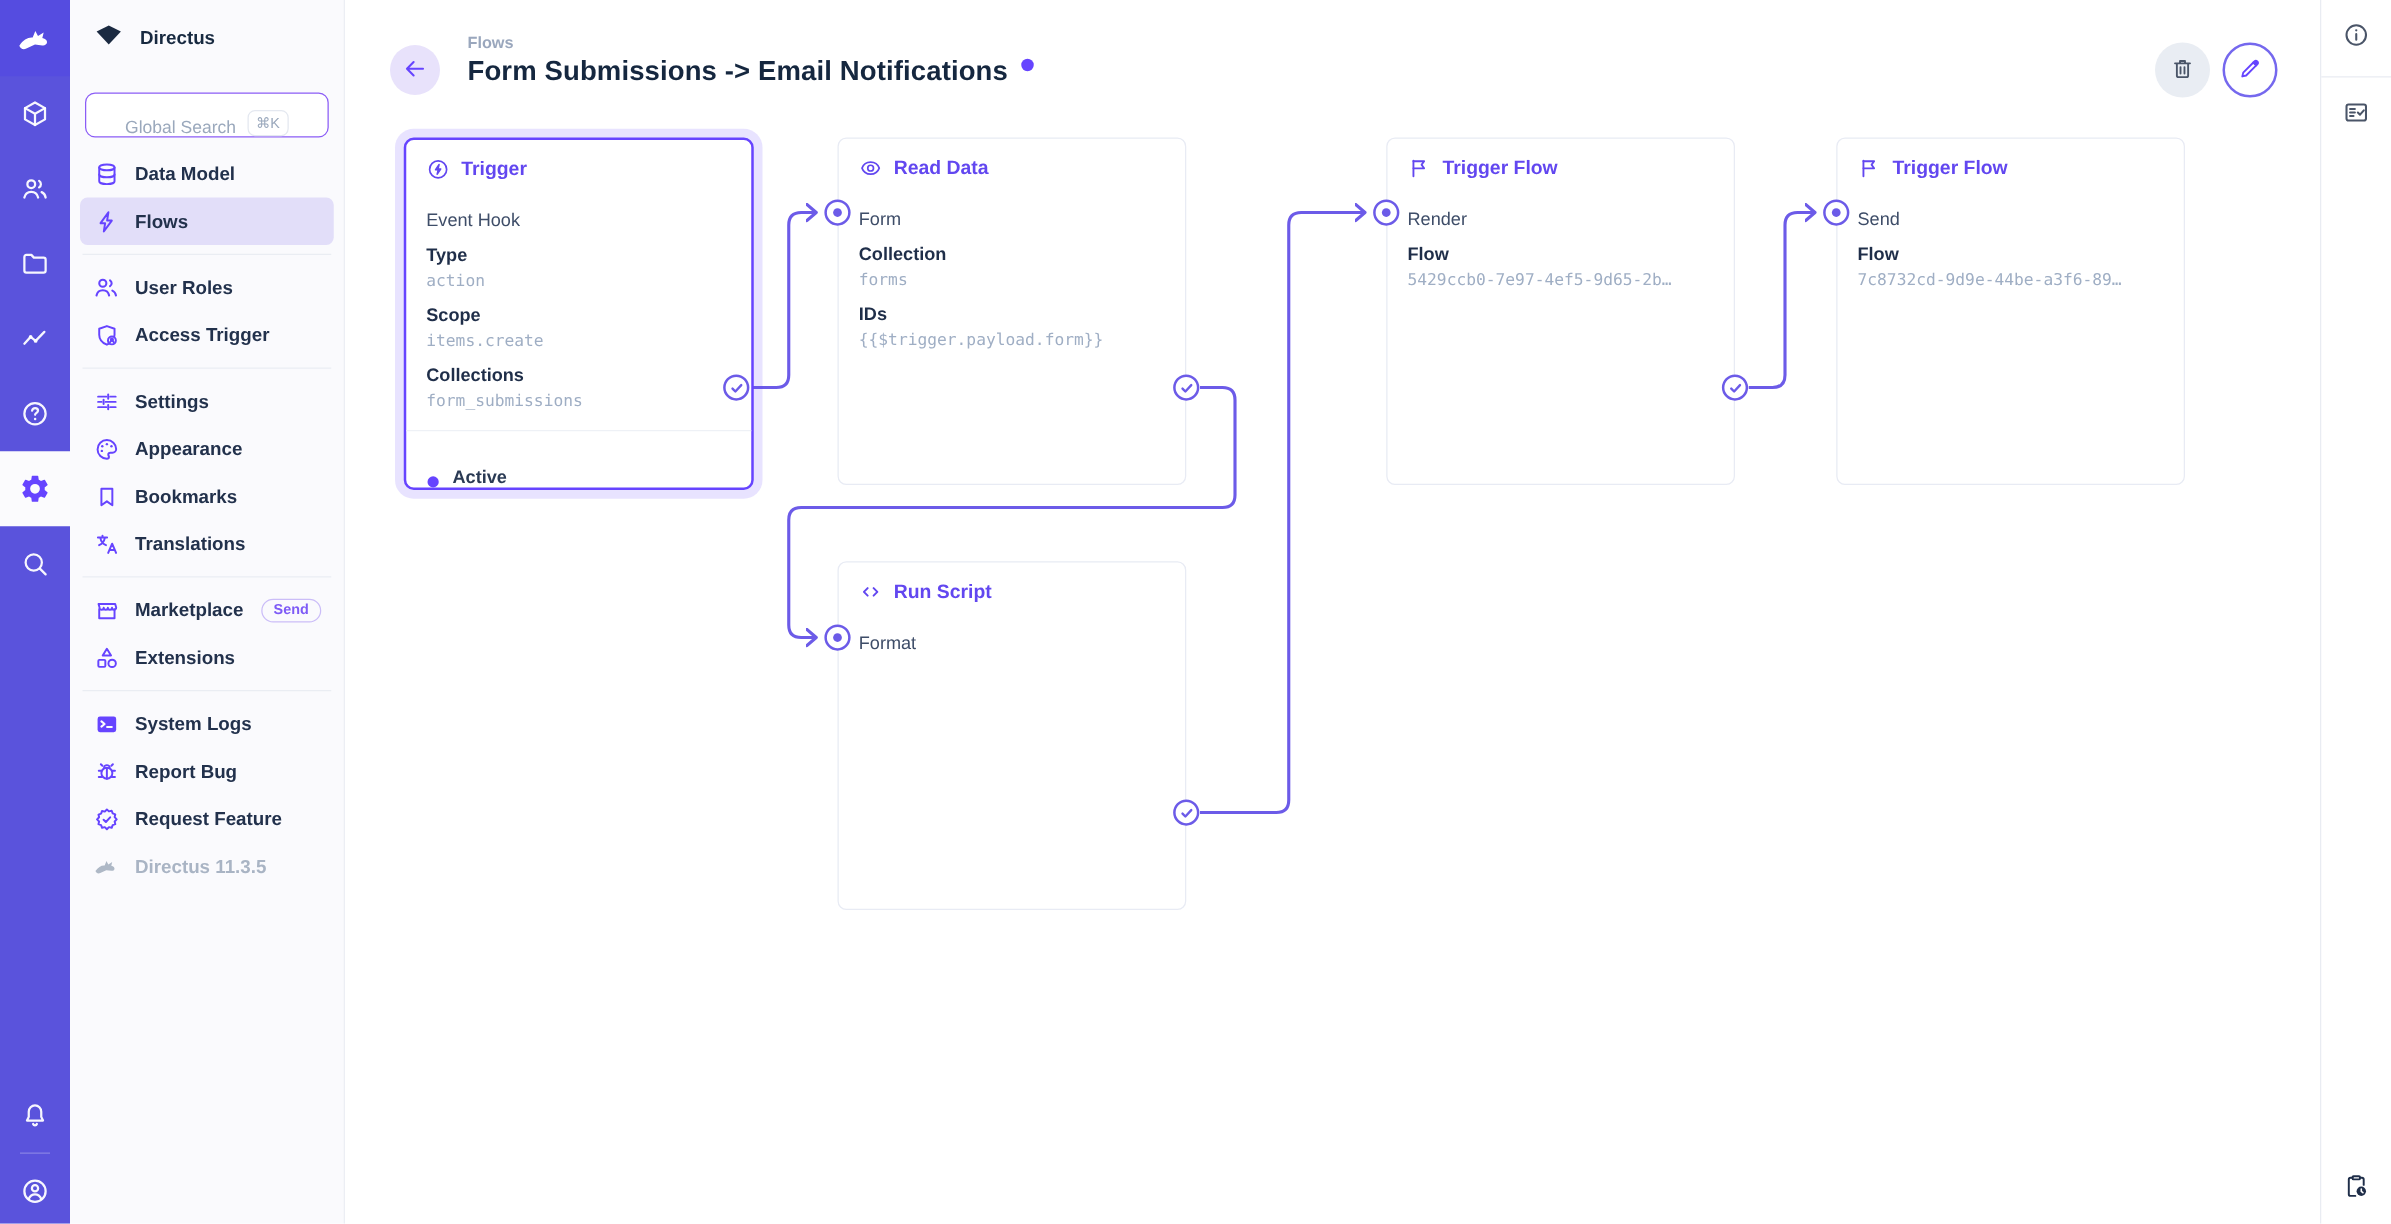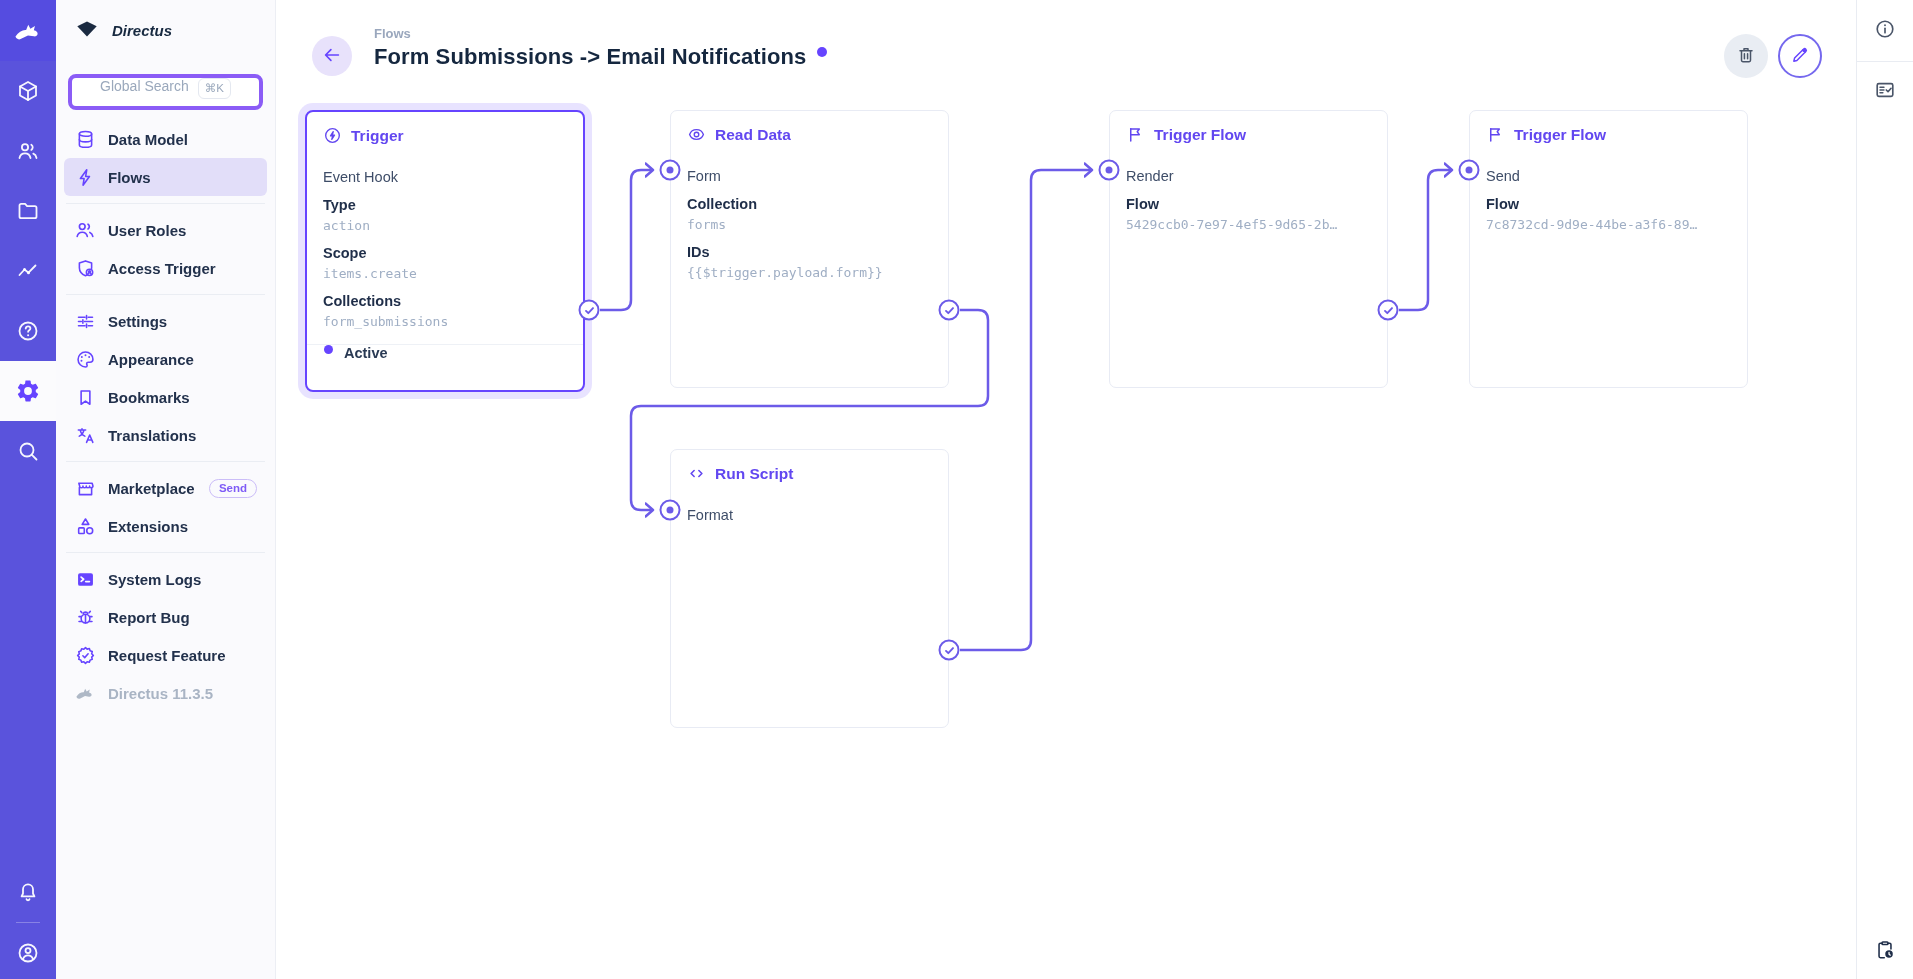"Directus" .project-header { font-style: italic -> none }
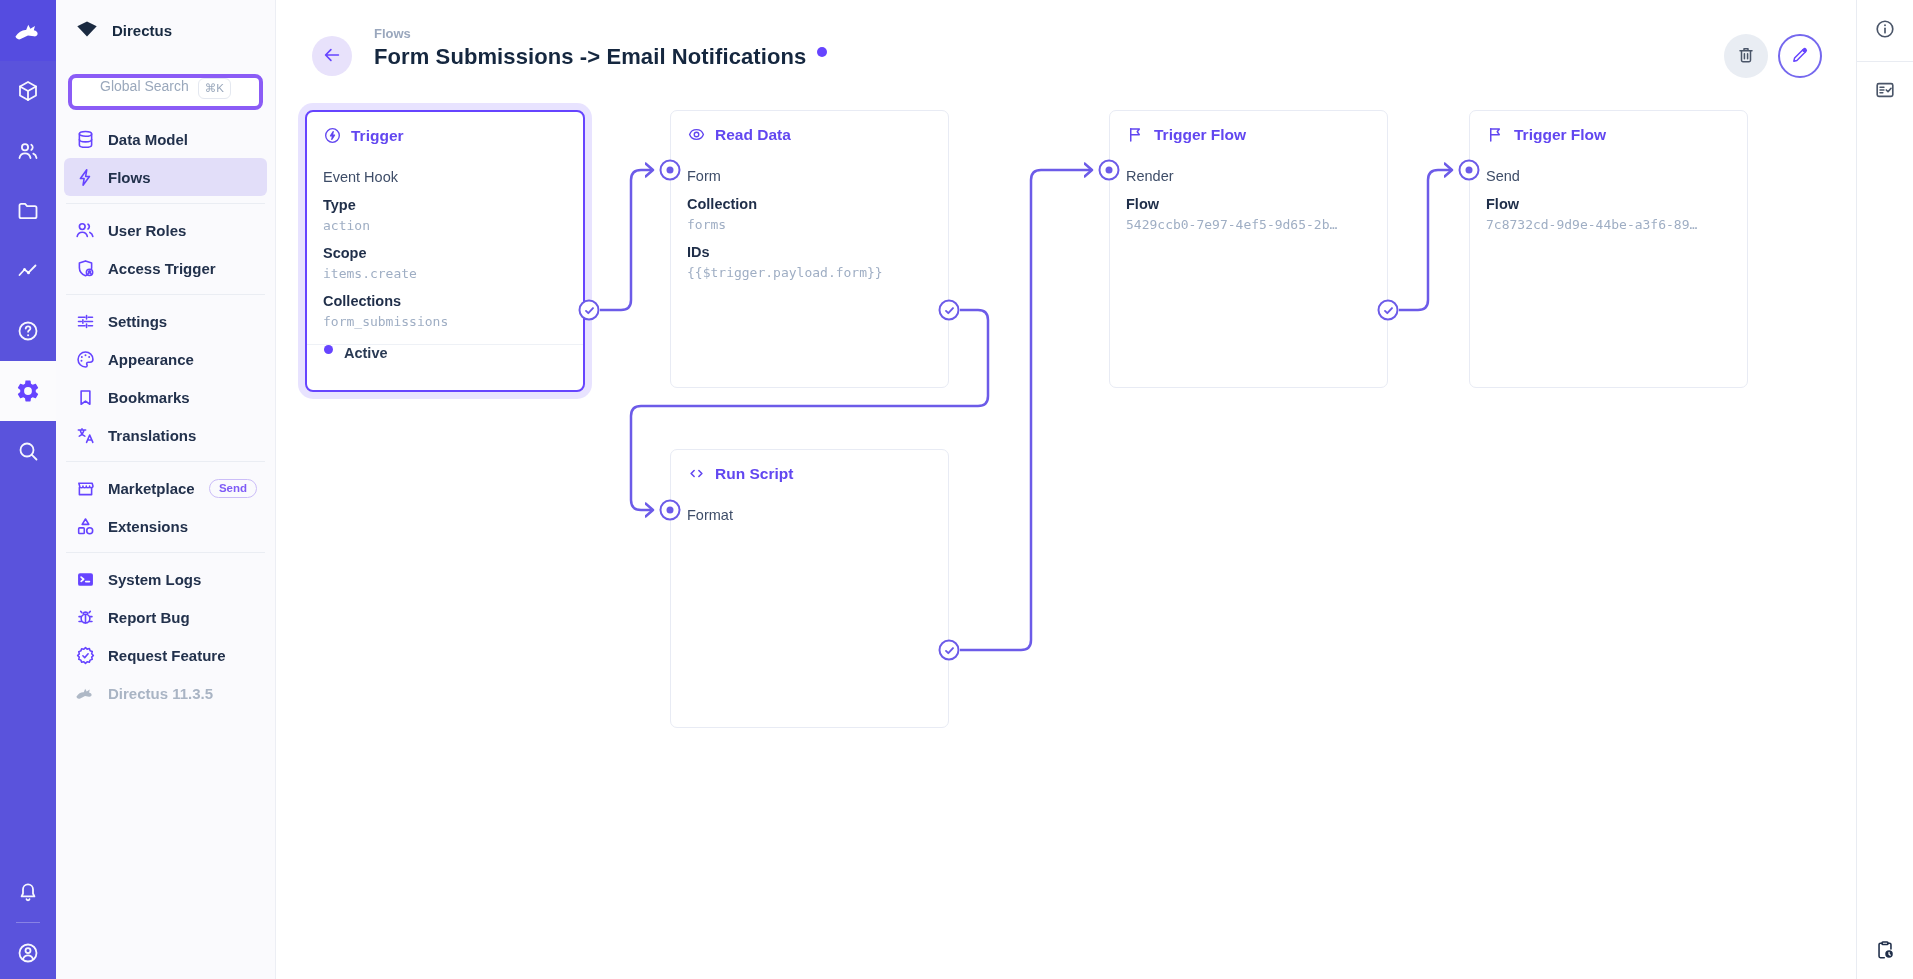"Global Search" .search-box { align-items: flex-start -> flex-end; border: 4px solid #8b5cf6 -> 1px solid #8b5cf6 }
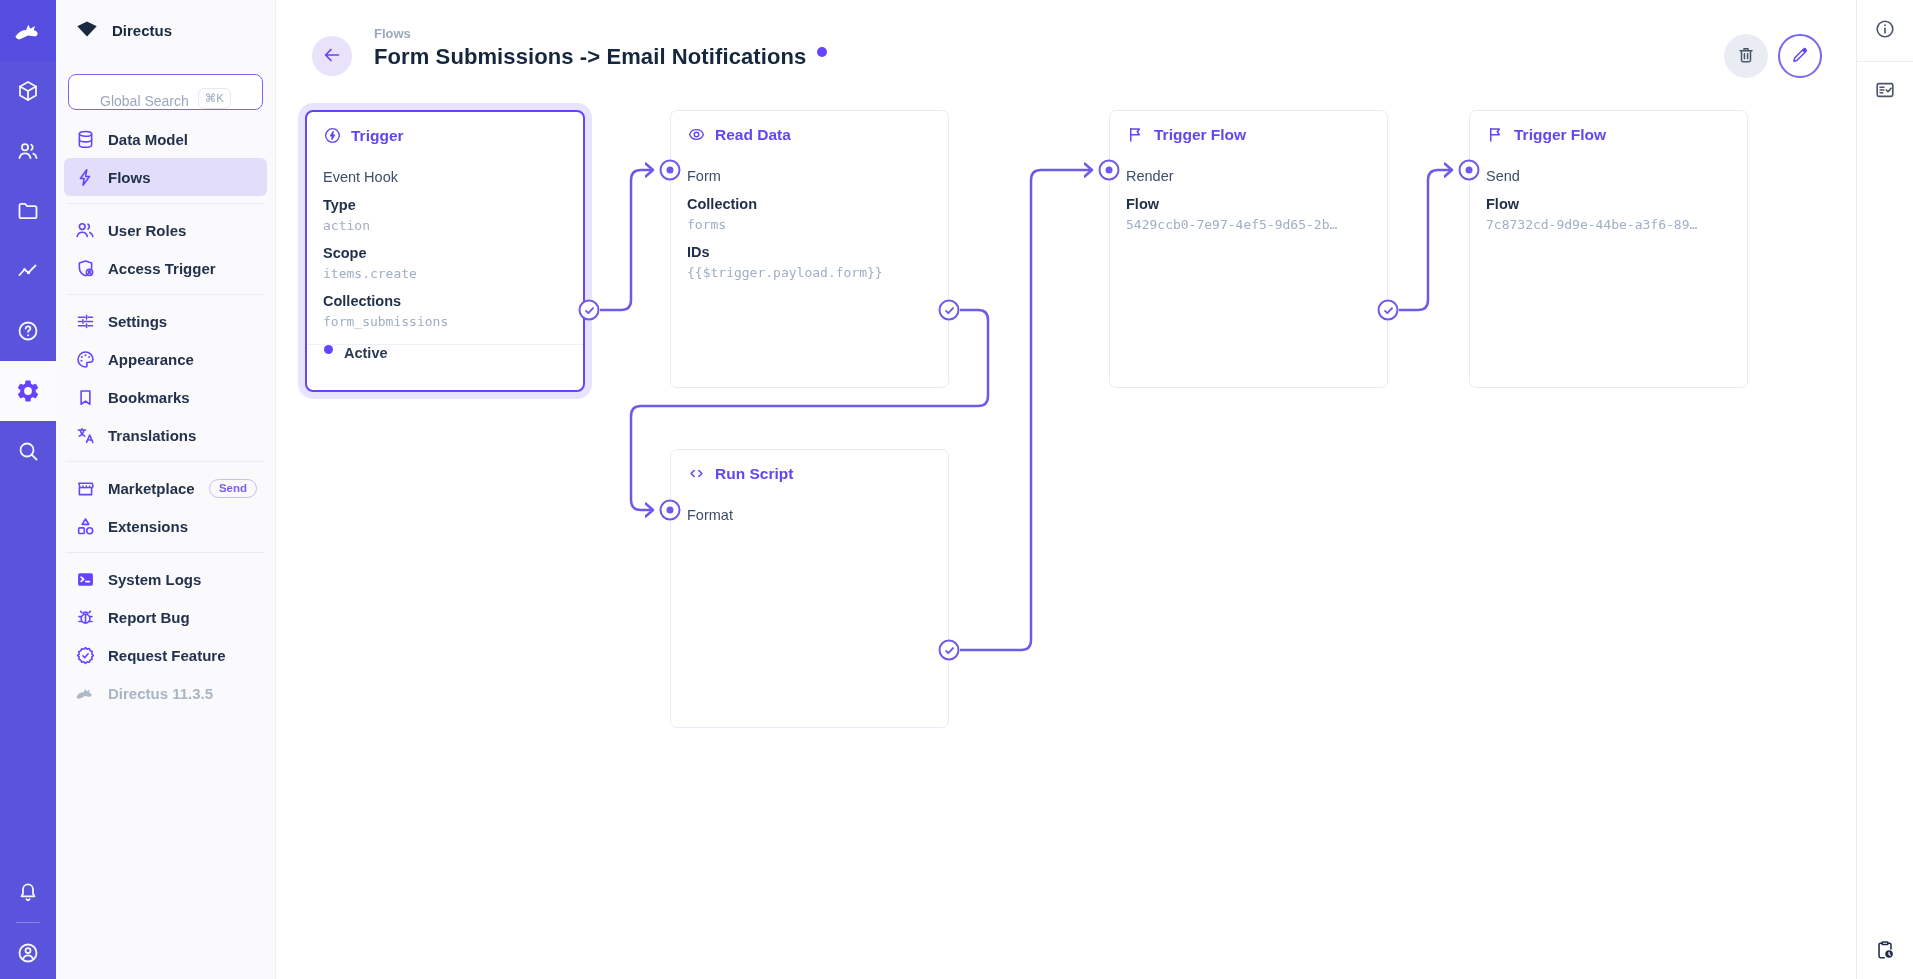"Trigger" div.flow-card { left: 29px -> 47px }
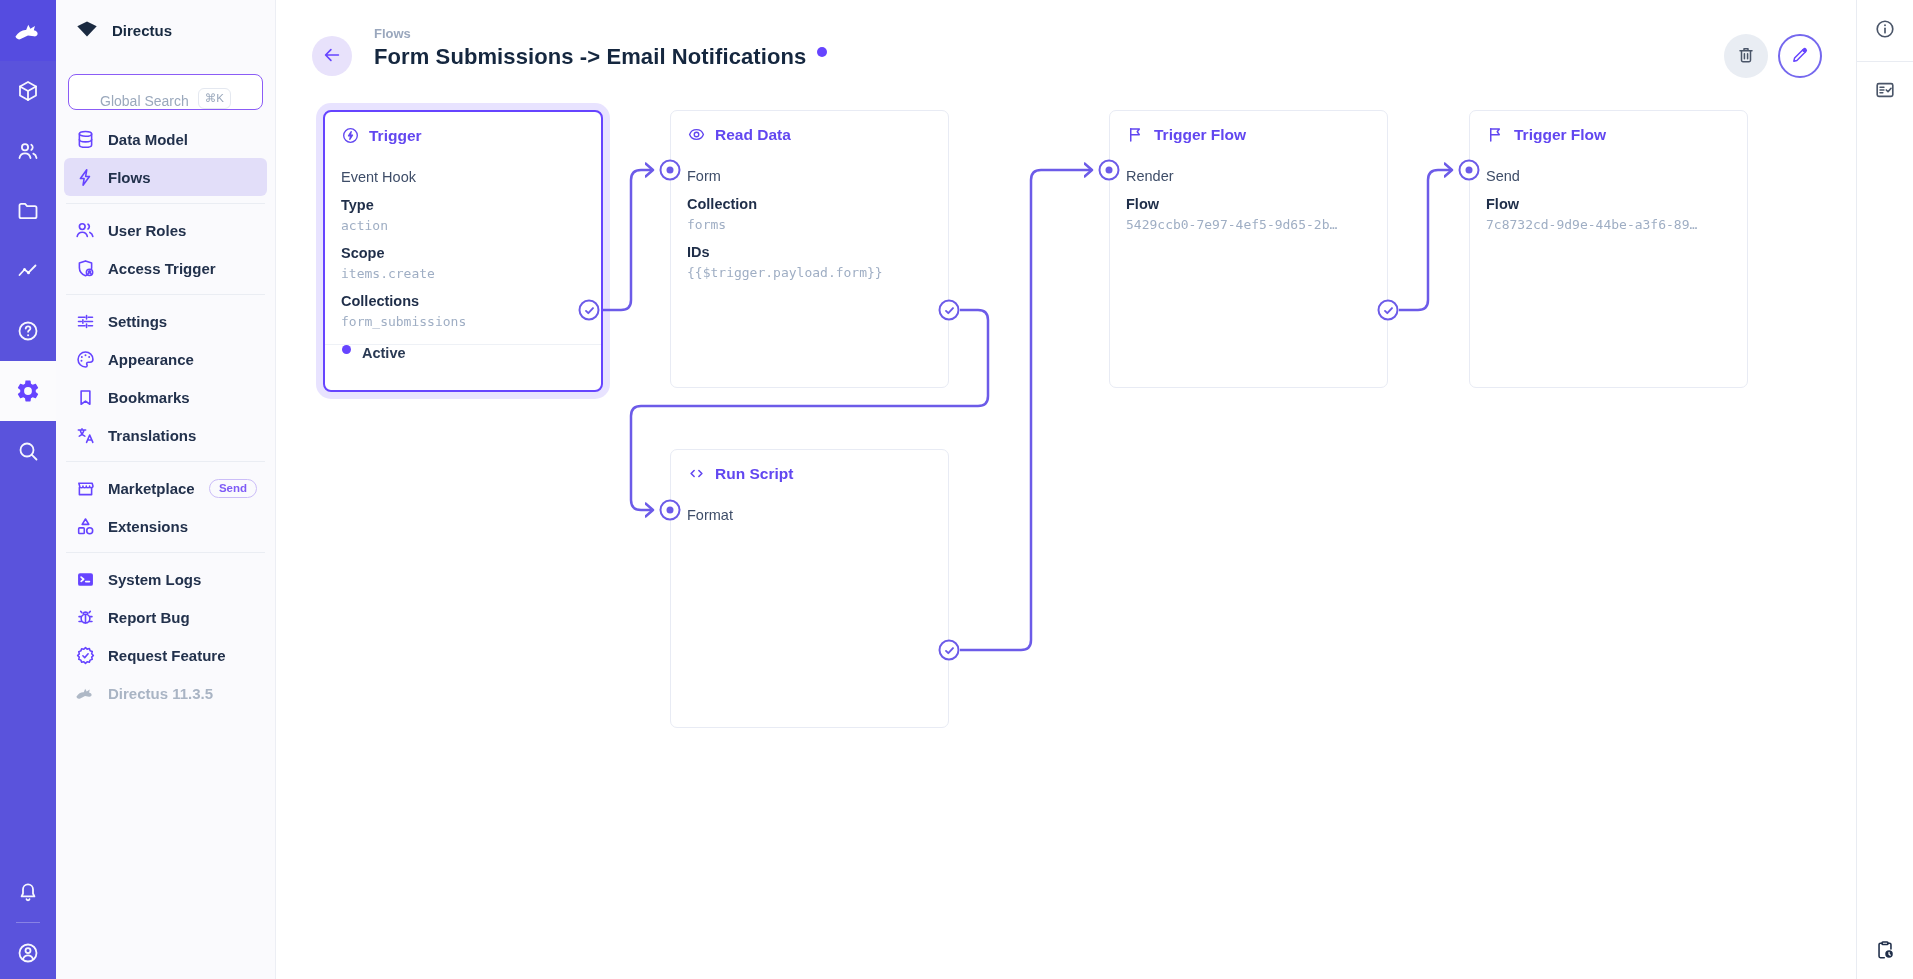"Active" .card-footer { align-items: flex-start -> flex-end }
